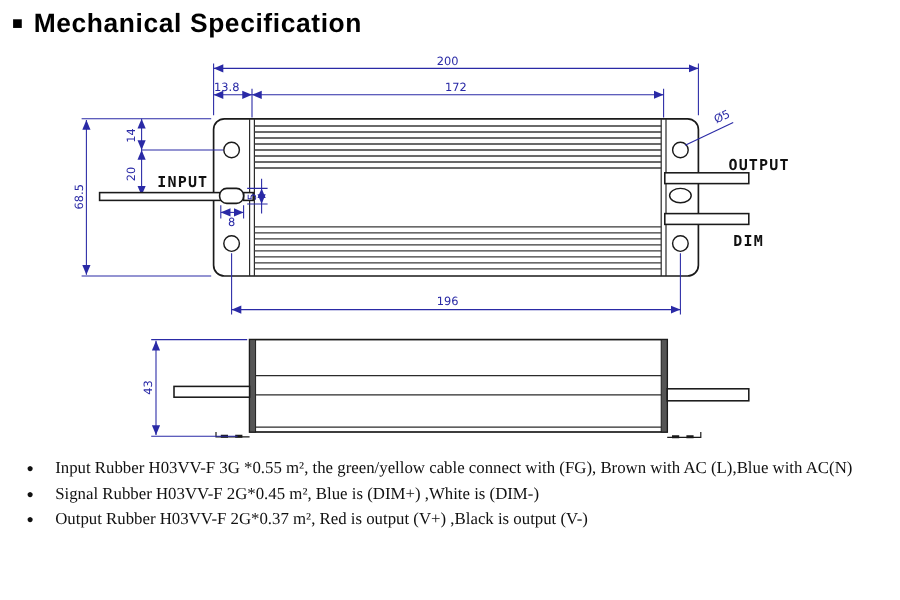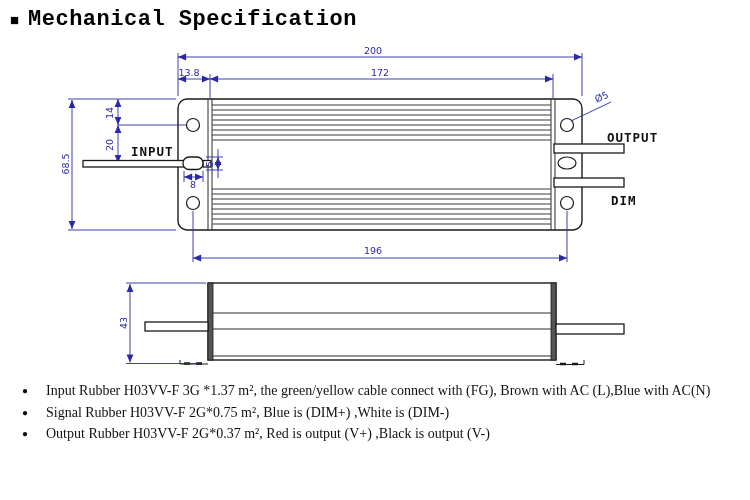"Mechanical Specification" .title-tx { font-family: Liberation Mono, monospace -> none }
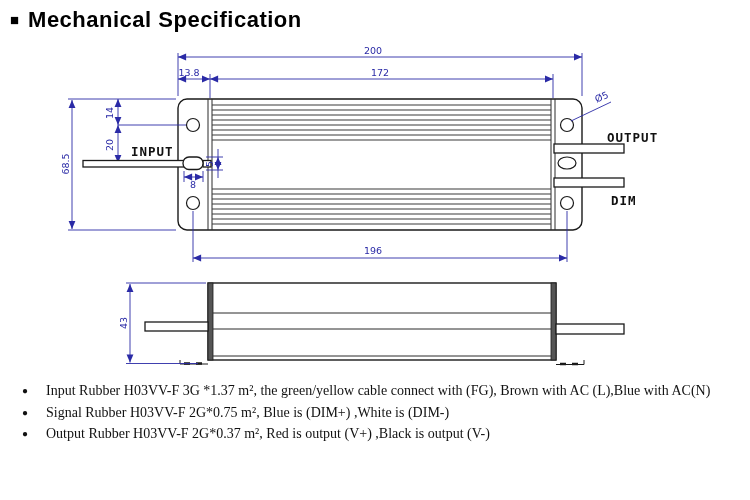"Input Rubber H03VV-F 3G *1.37" span.ntext { text: 1.37 -> 0.55 }
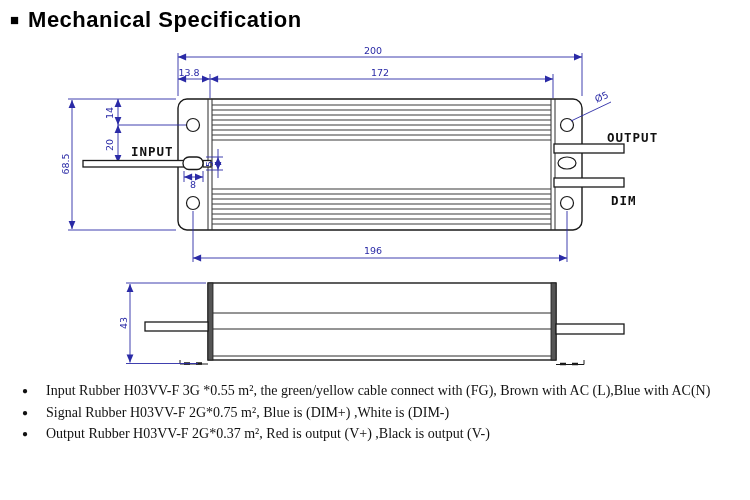"Signal Rubber H03VV-F 2G*0.75 m²," span.ntext { text: 0.75 -> 0.45 }
